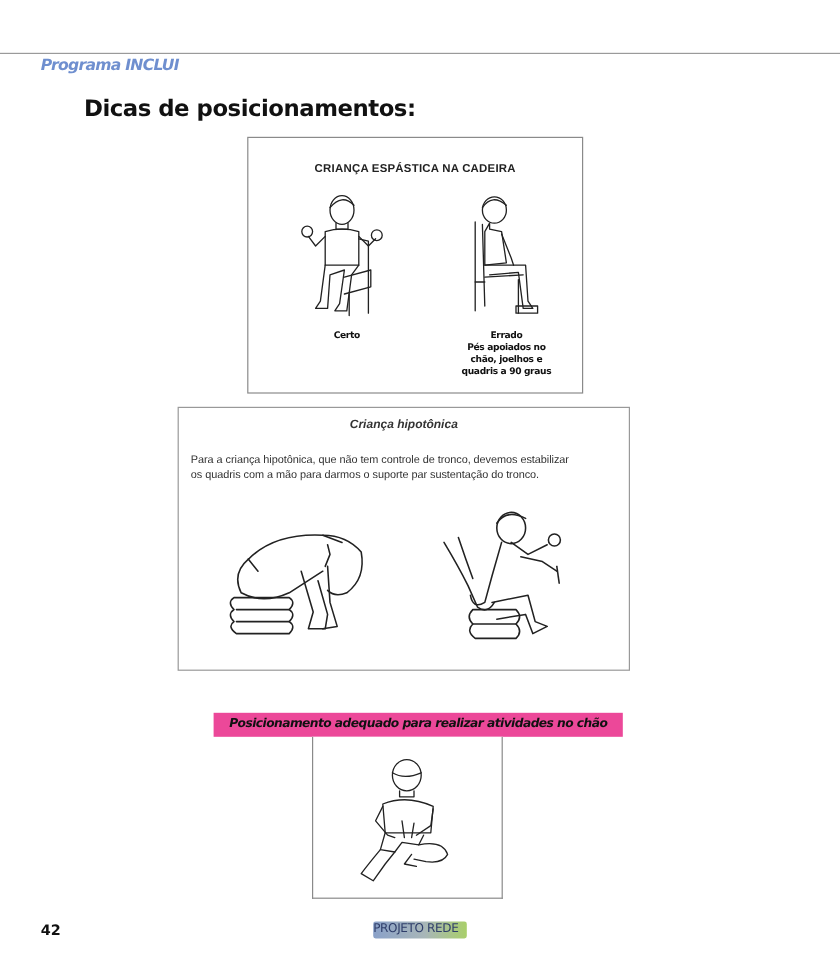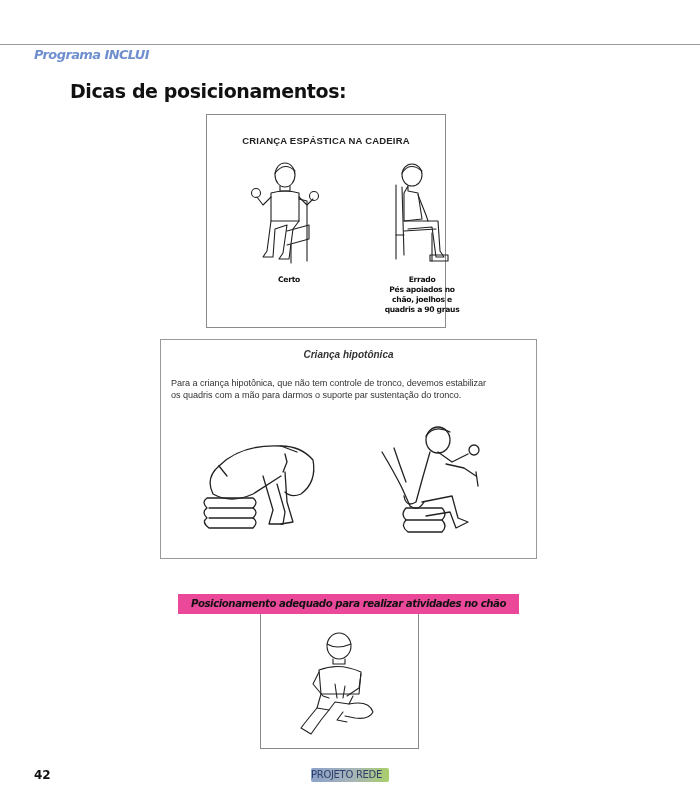"CRIANÇA ESPÁSTICA NA CADEIRA" #fig1 { width: 240px -> 280px }
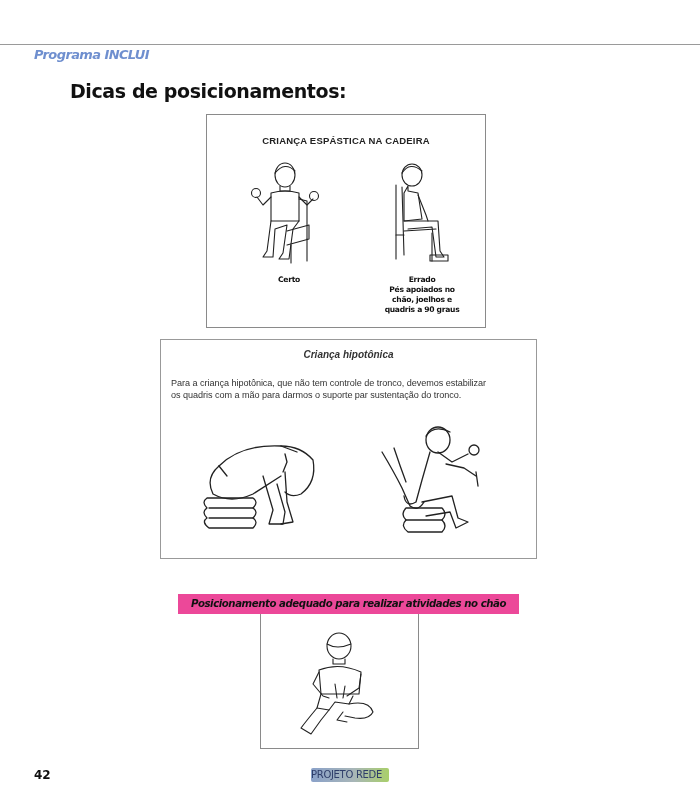"Criança hipotônica" #fig2 { left: 160px -> 148px }
